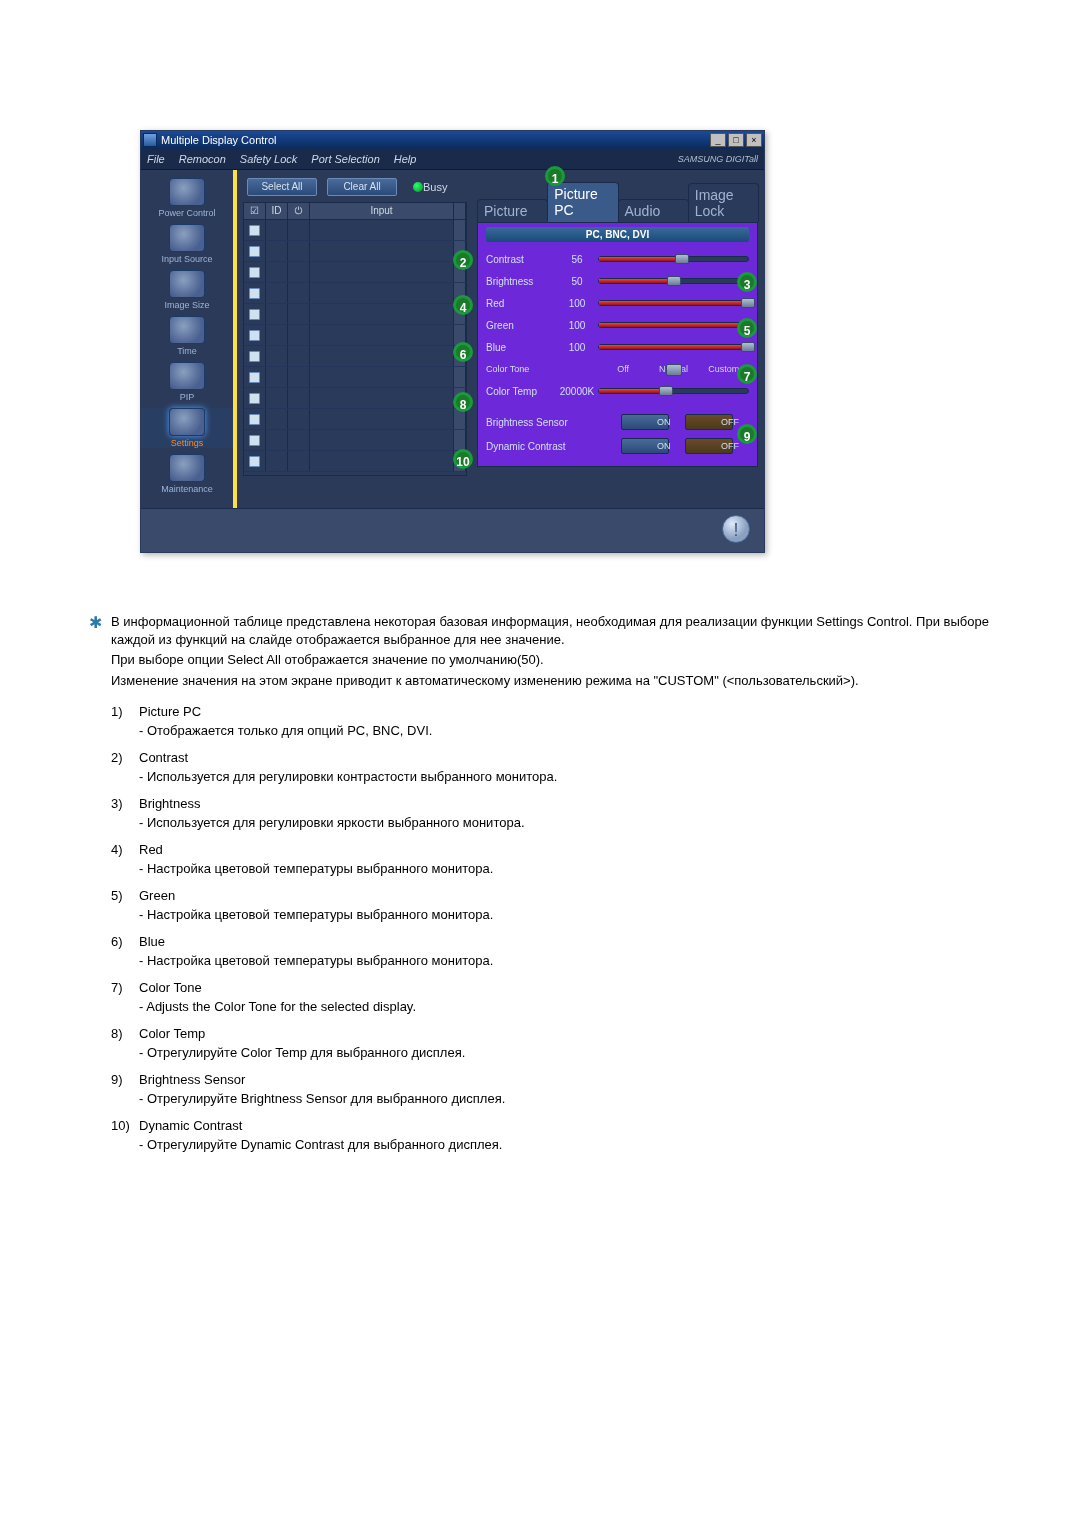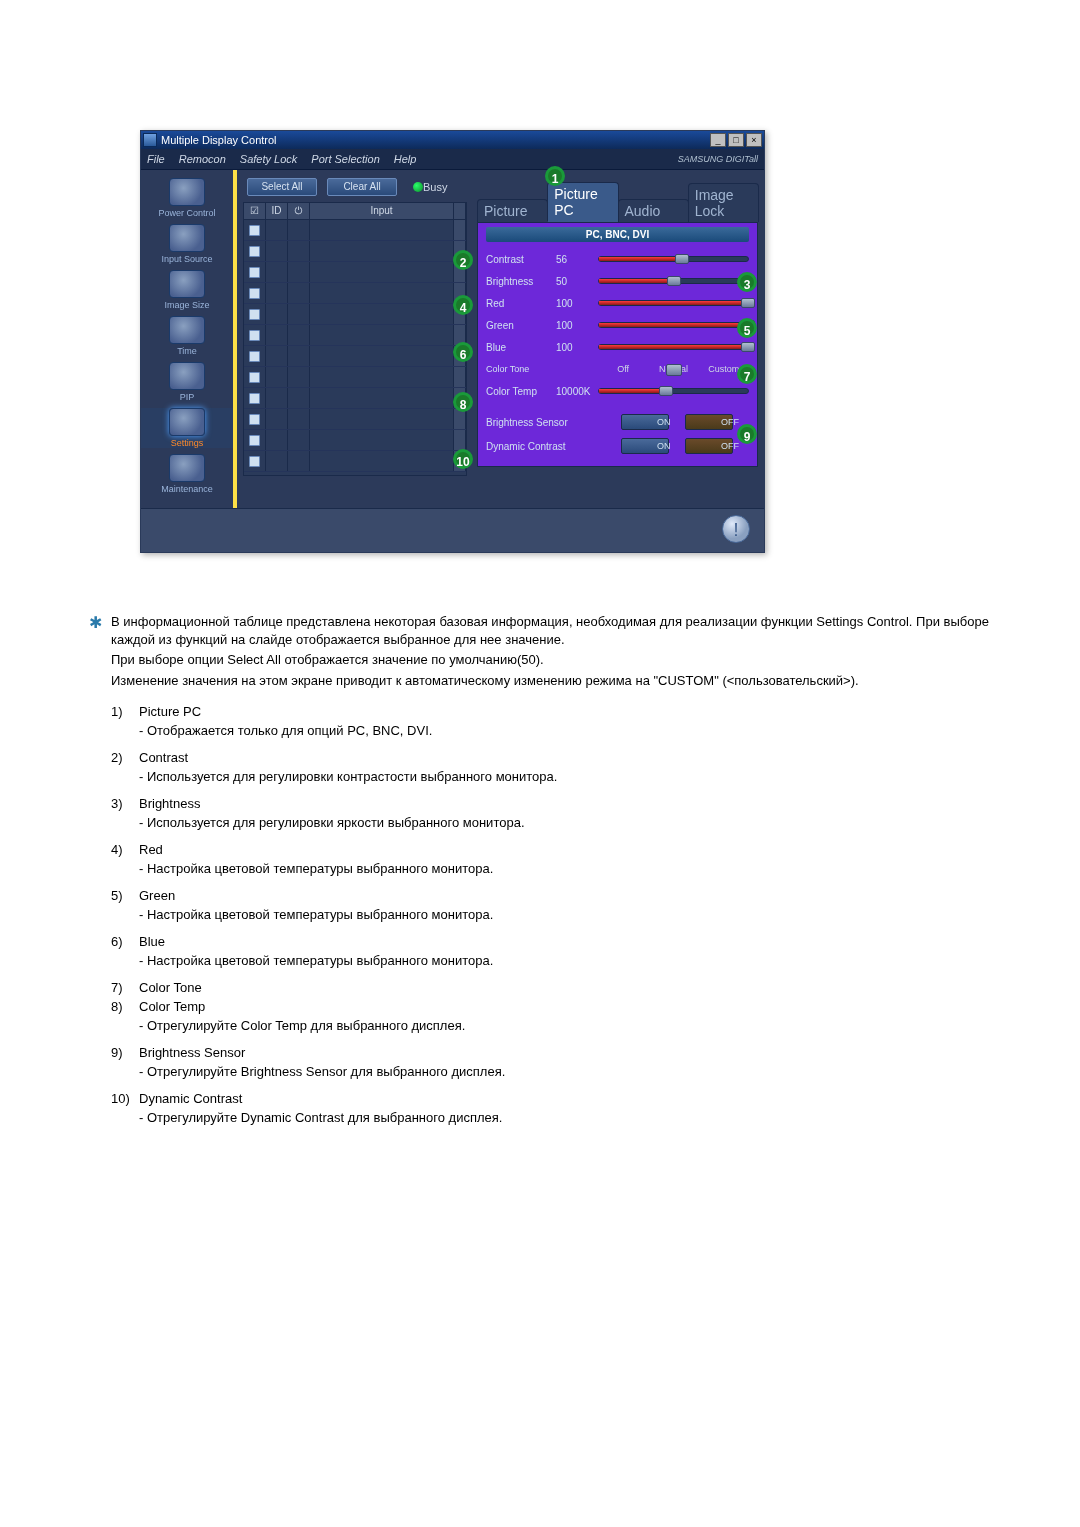"56" .sl-val { text-align: left -> center }
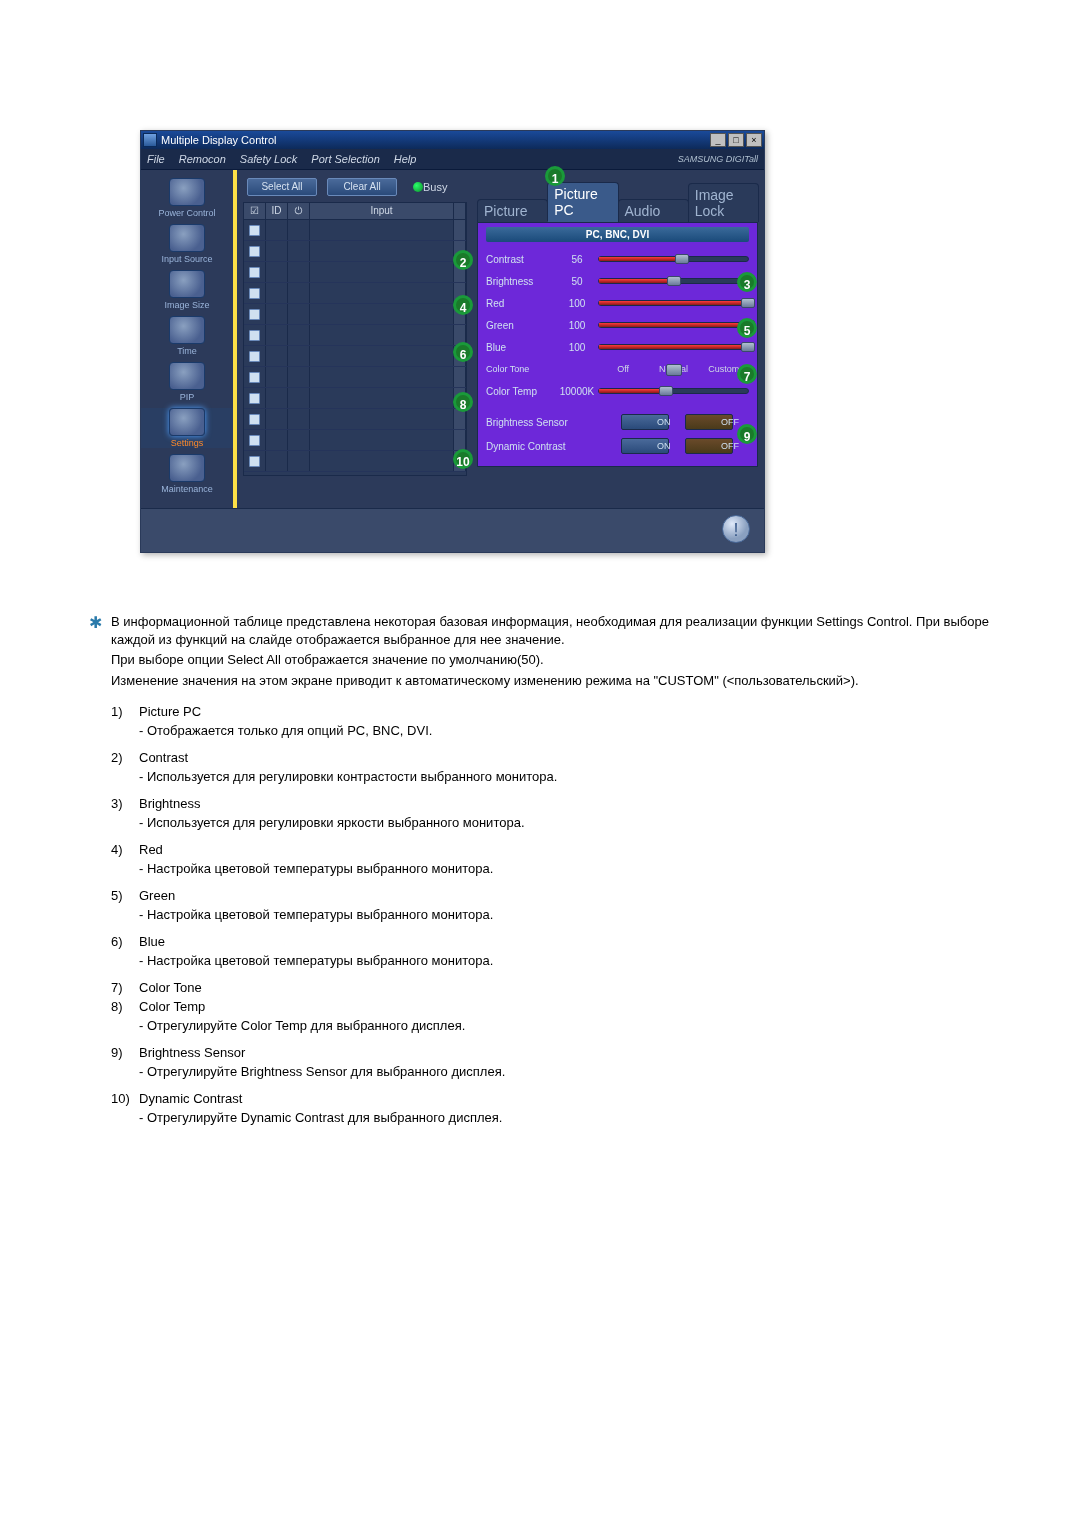"10000K" div.sl-val { text: 10000K -> 20000K }
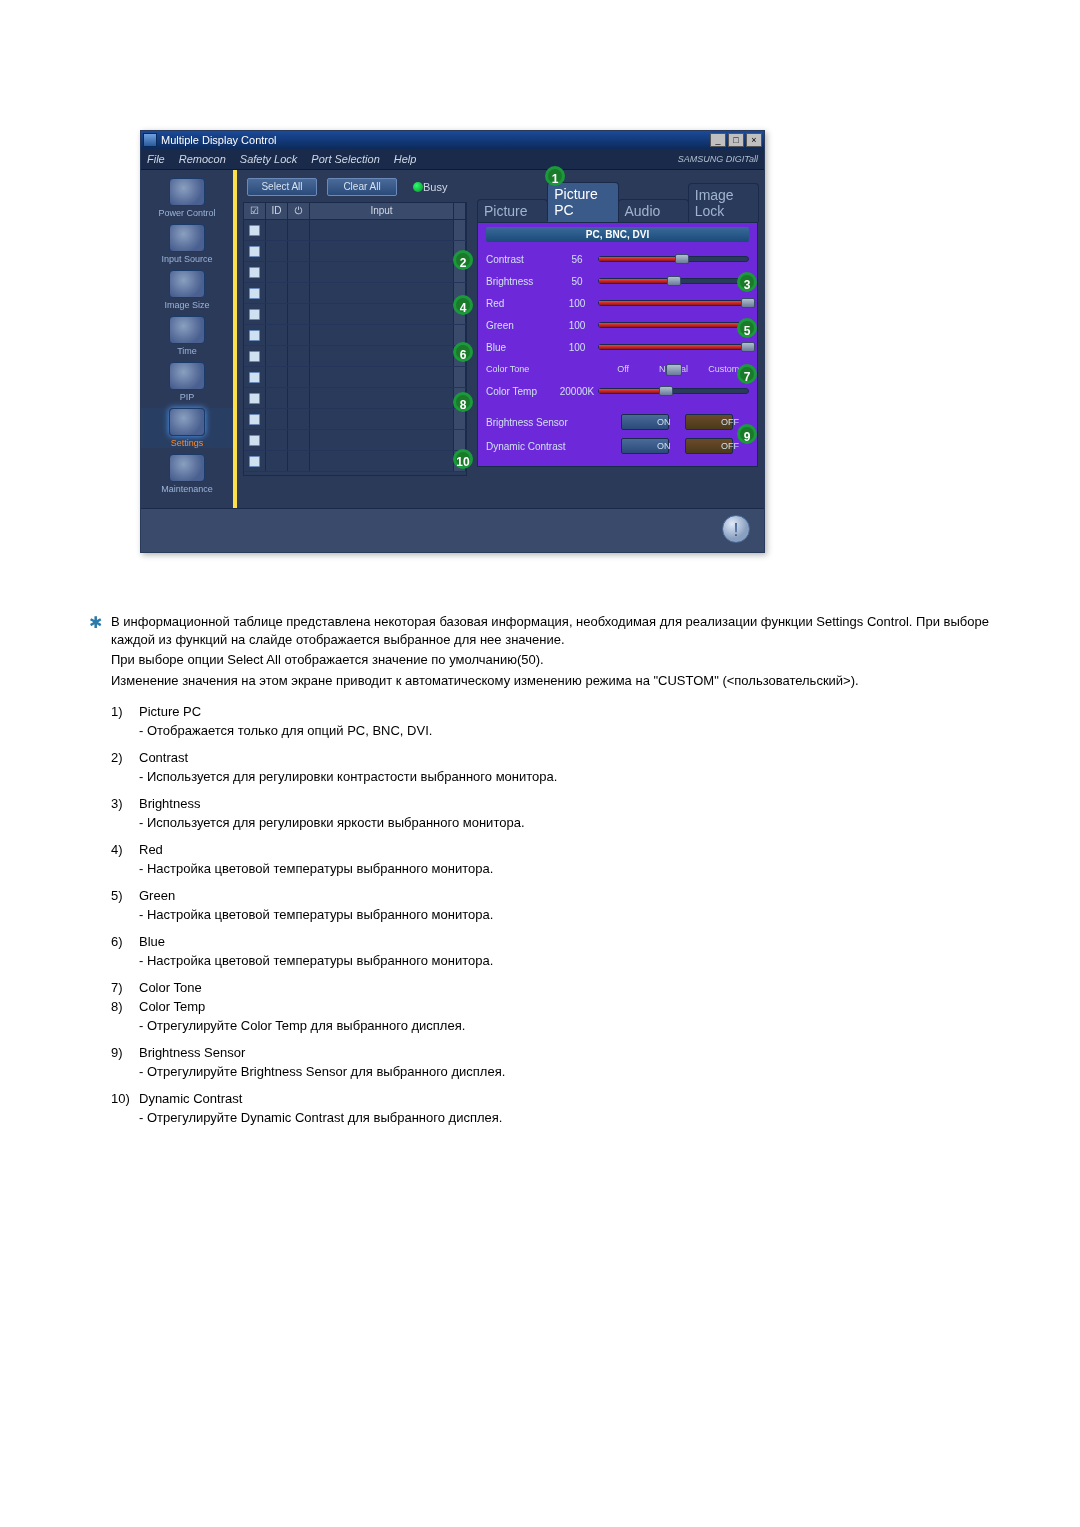"- Adjusts the Color Tone" div.sub { html: none -> <div> <div>- Adjusts the Color Tone for the selected display.</div> </div> }
